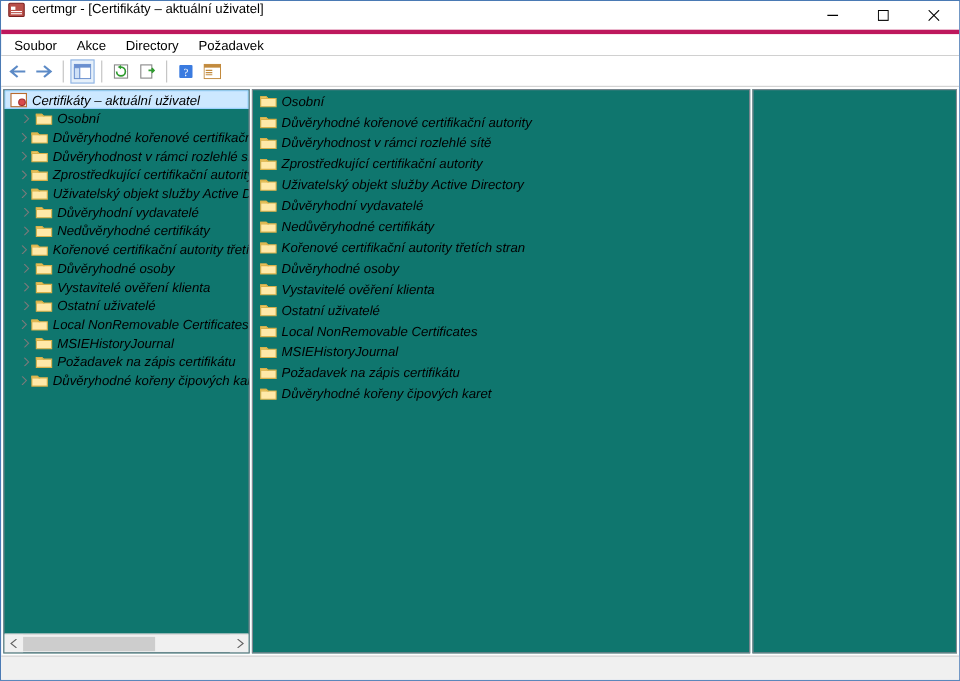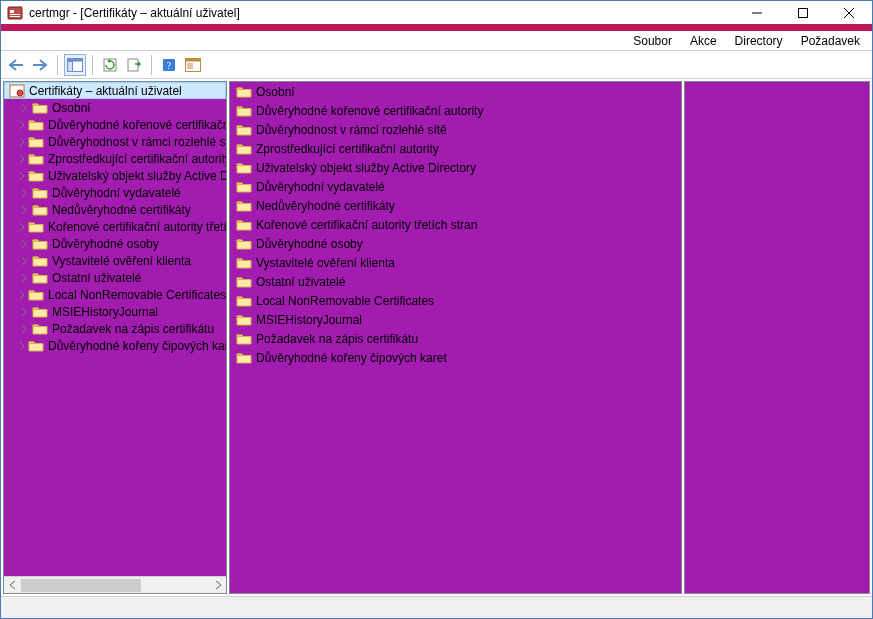"certmgr - [Certifikáty – aktuální" .titlebar { align-items: center -> flex-start; border-bottom: 7px solid #be185d -> 4px solid #be185d }
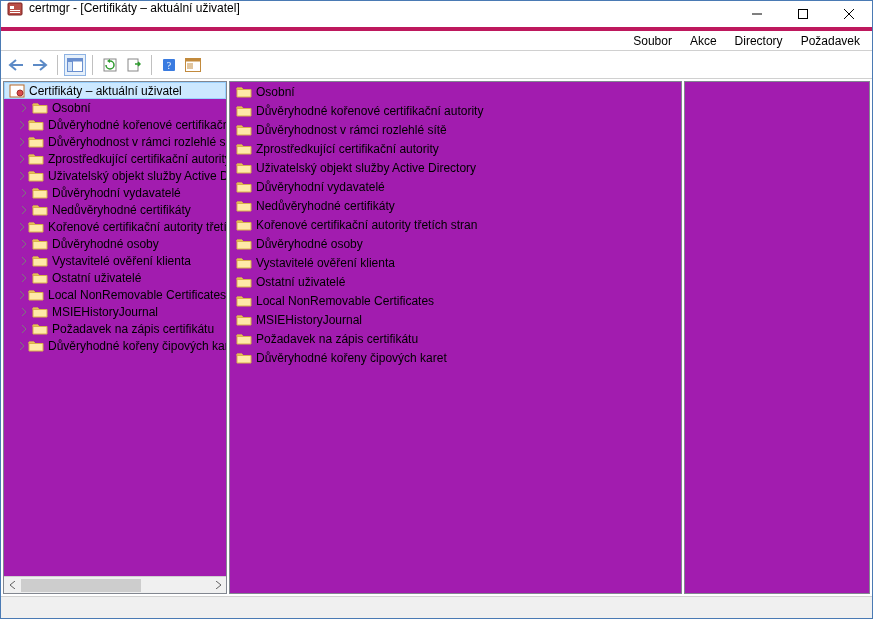"Soubor" .menubar { justify-content: flex-end -> none }
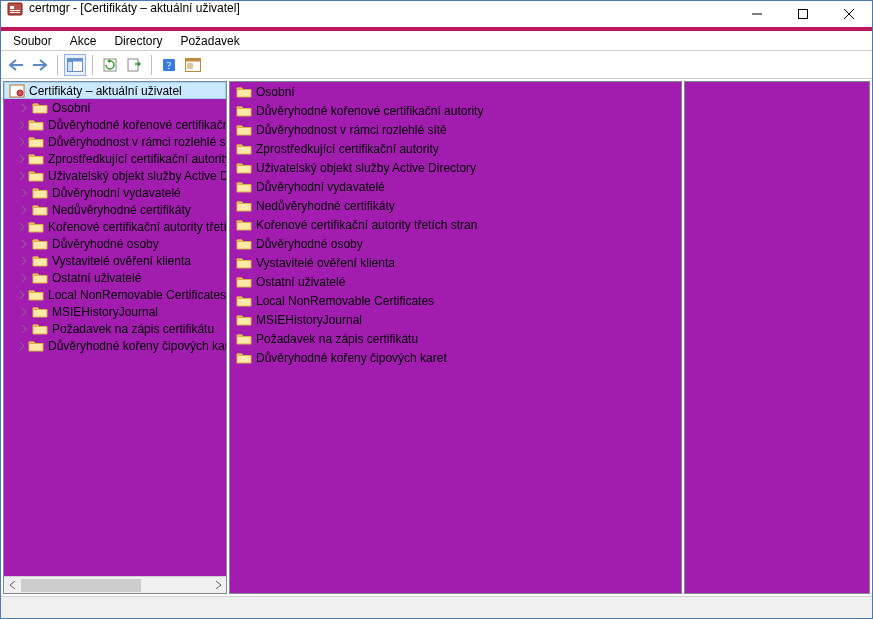"Certifikáty – aktuální uživatel" .pane { background: #a21caf -> #0f766e; font-style: none -> italic }
